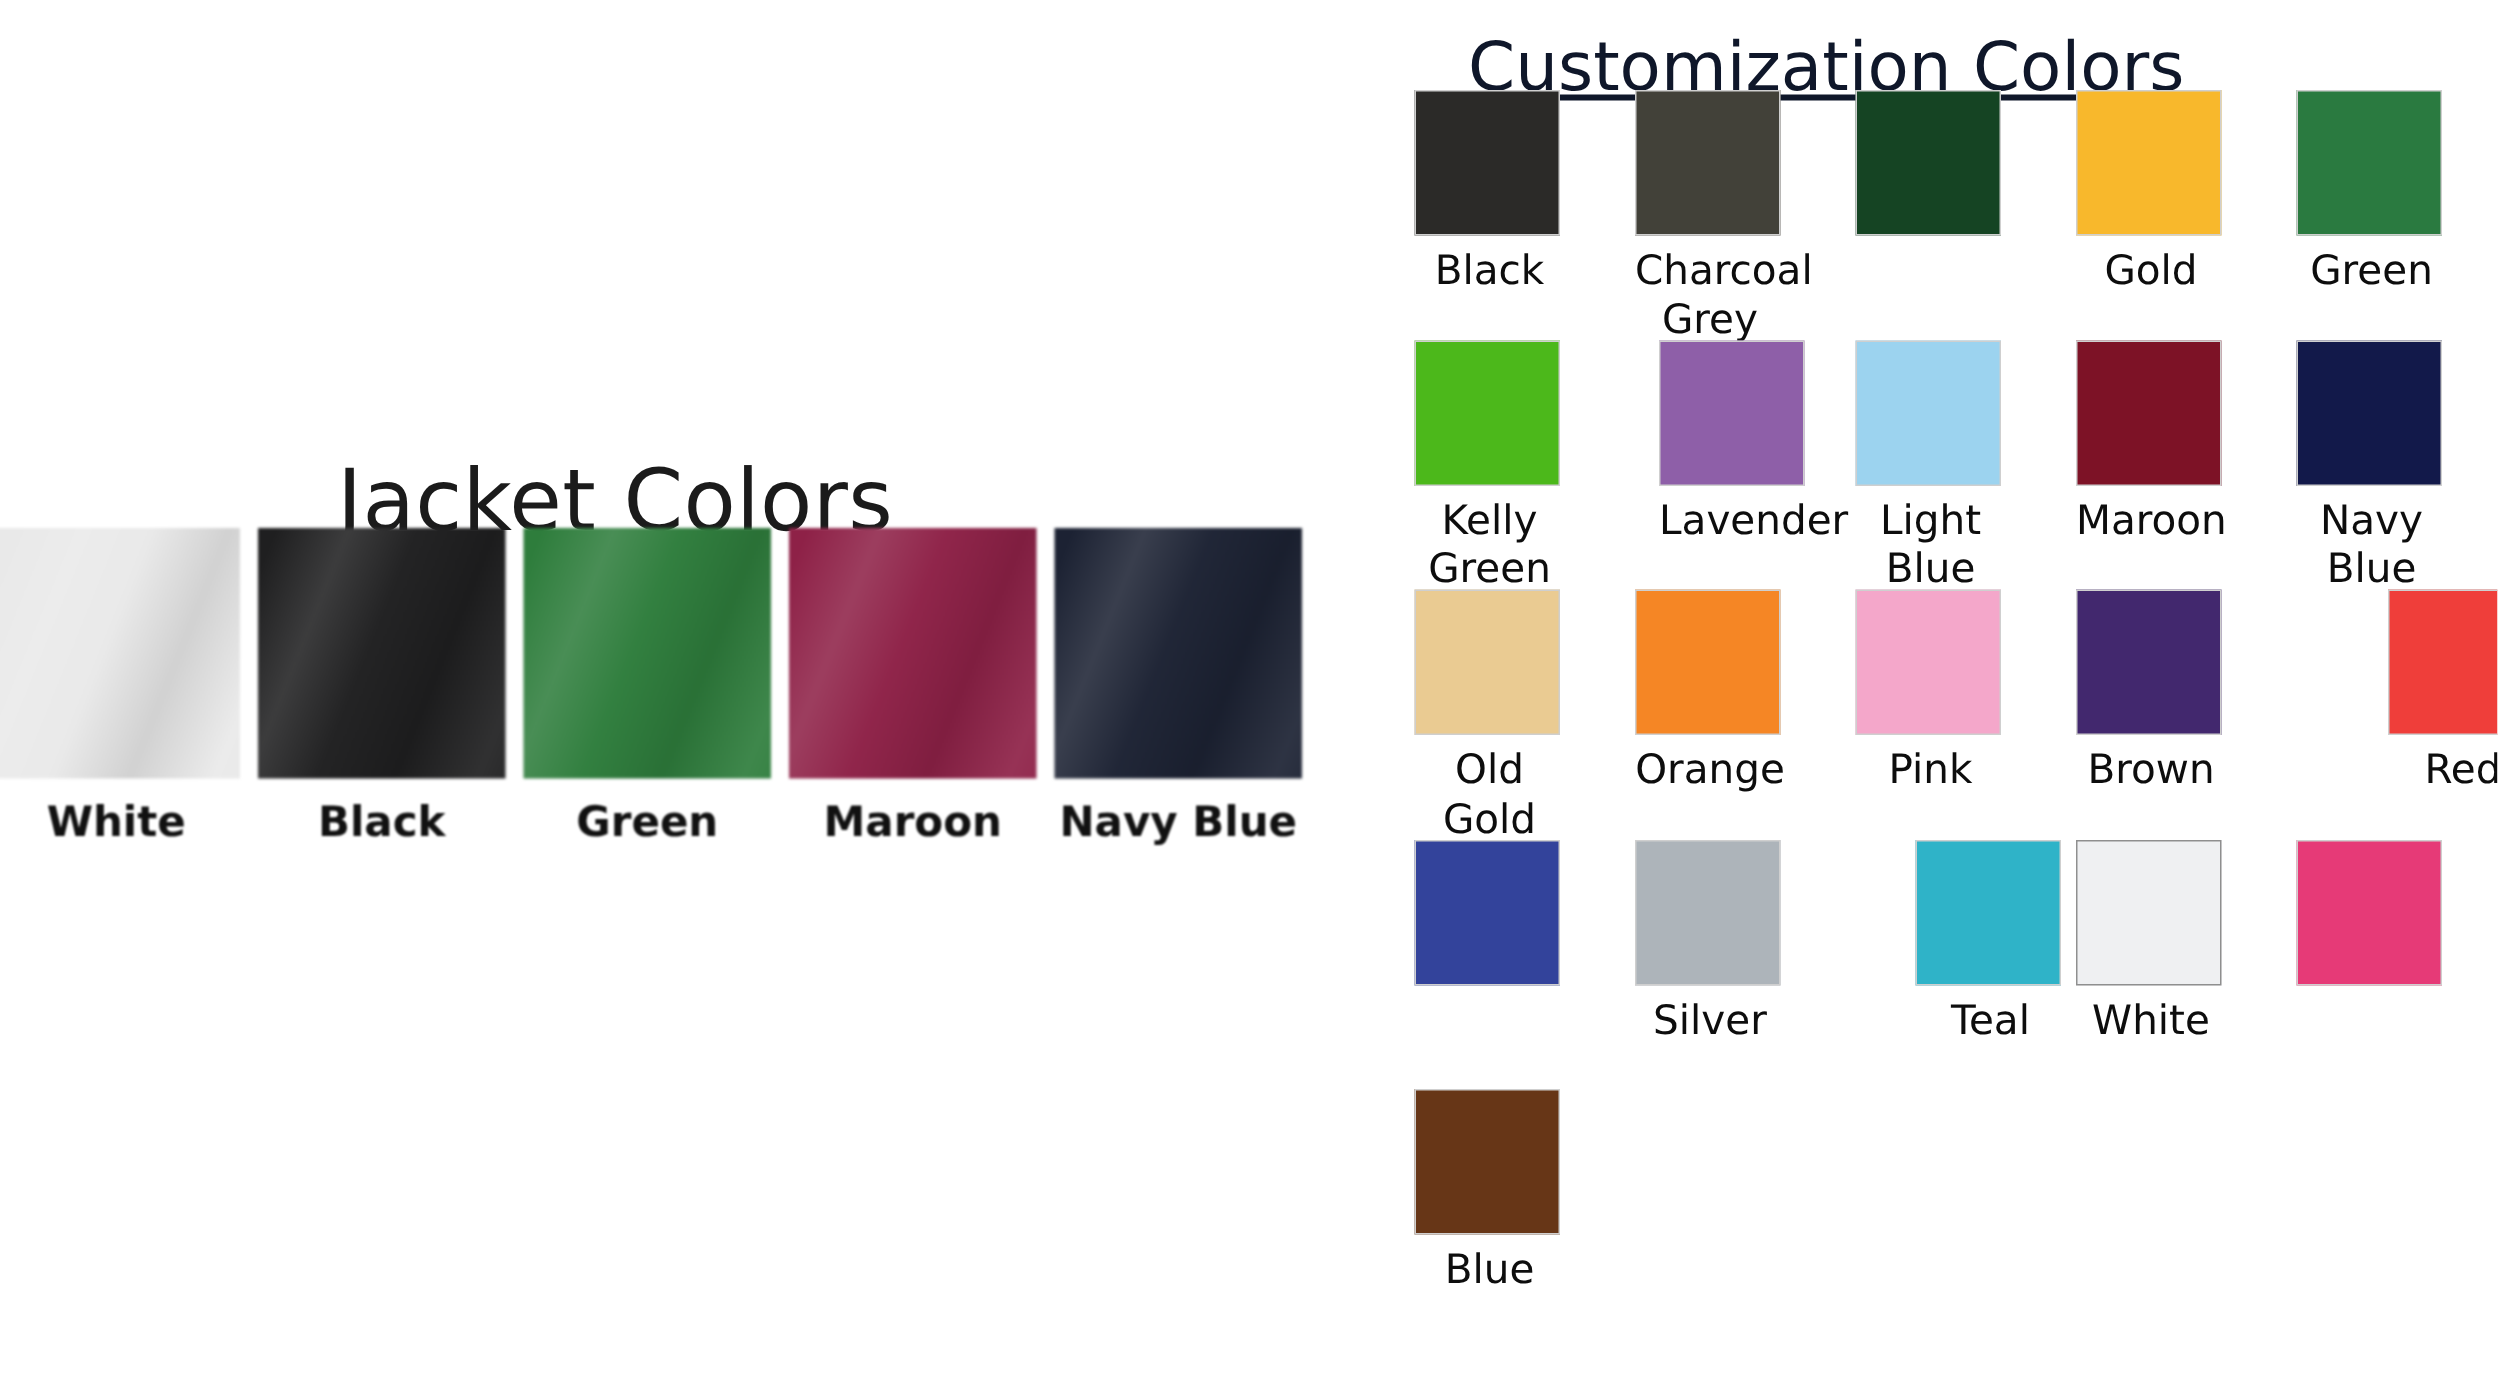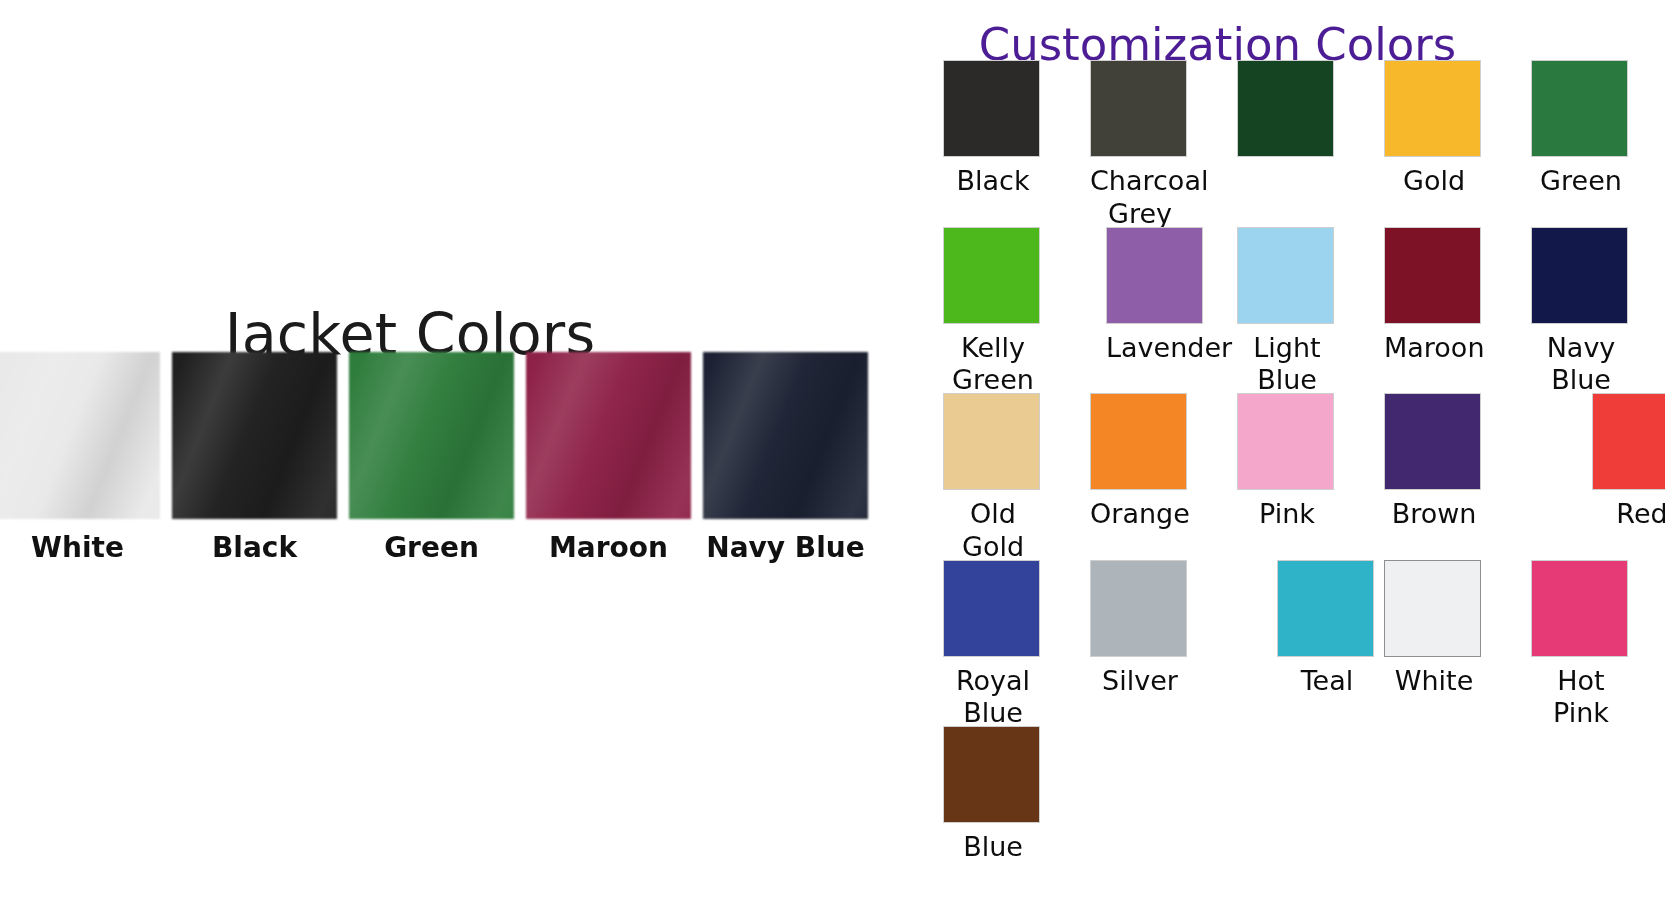"Customization Colors" #custom-title { color: #4c1d95 -> #0f172a; text-decoration: none -> underline }
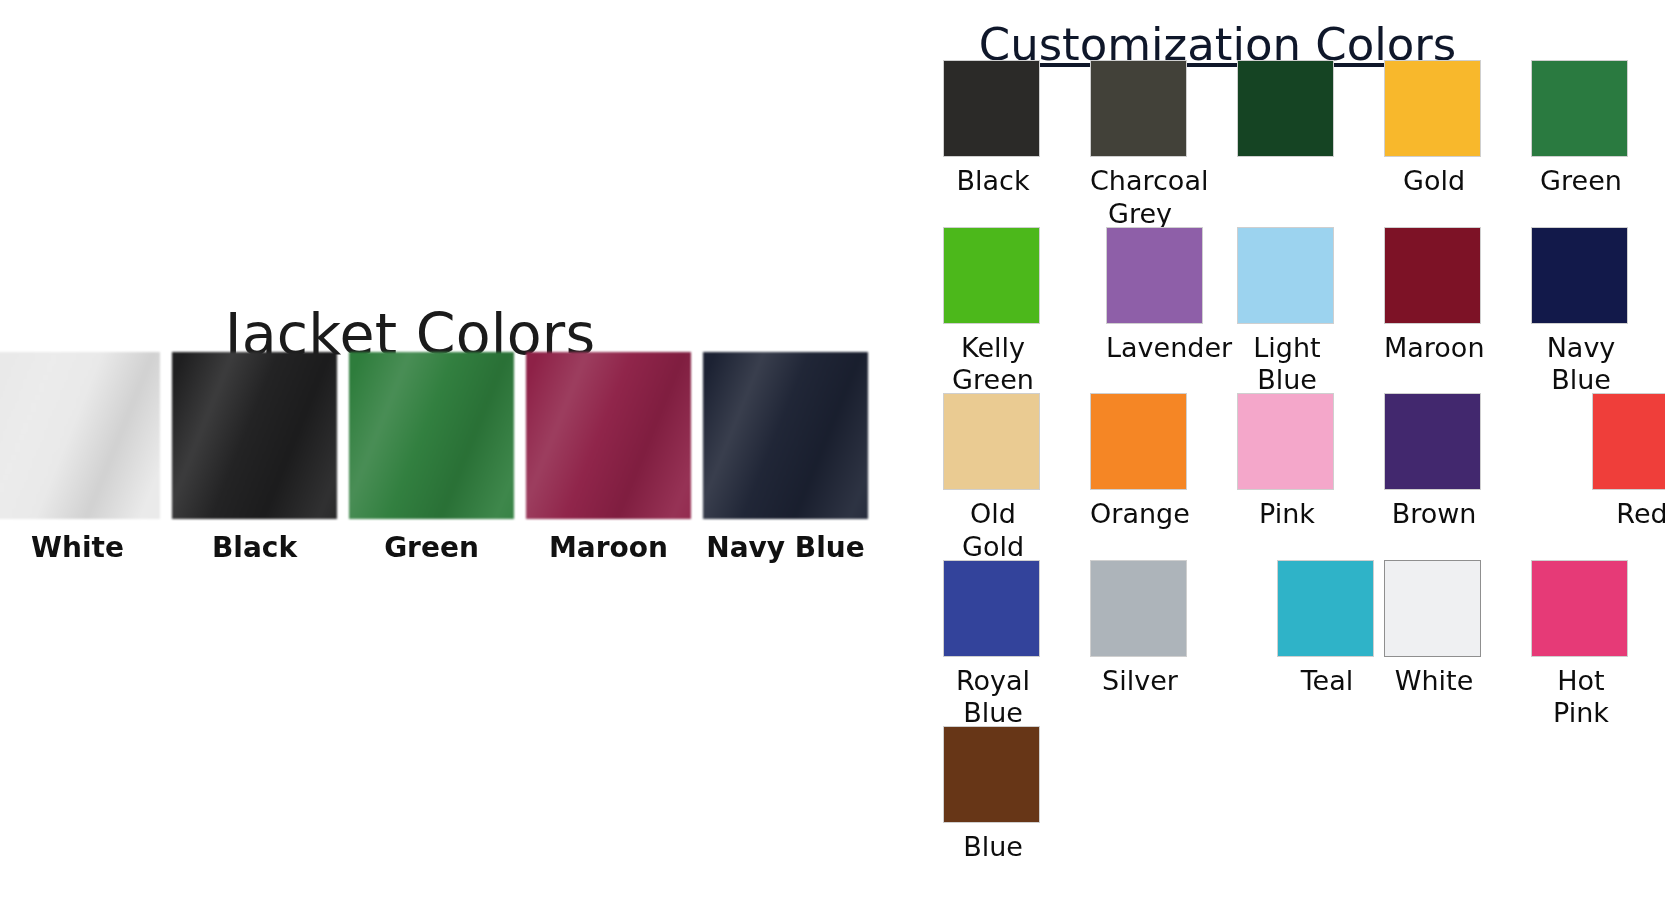"Royal Blue" div.custom-label { html: <div>Royal Blue</div> -> none }
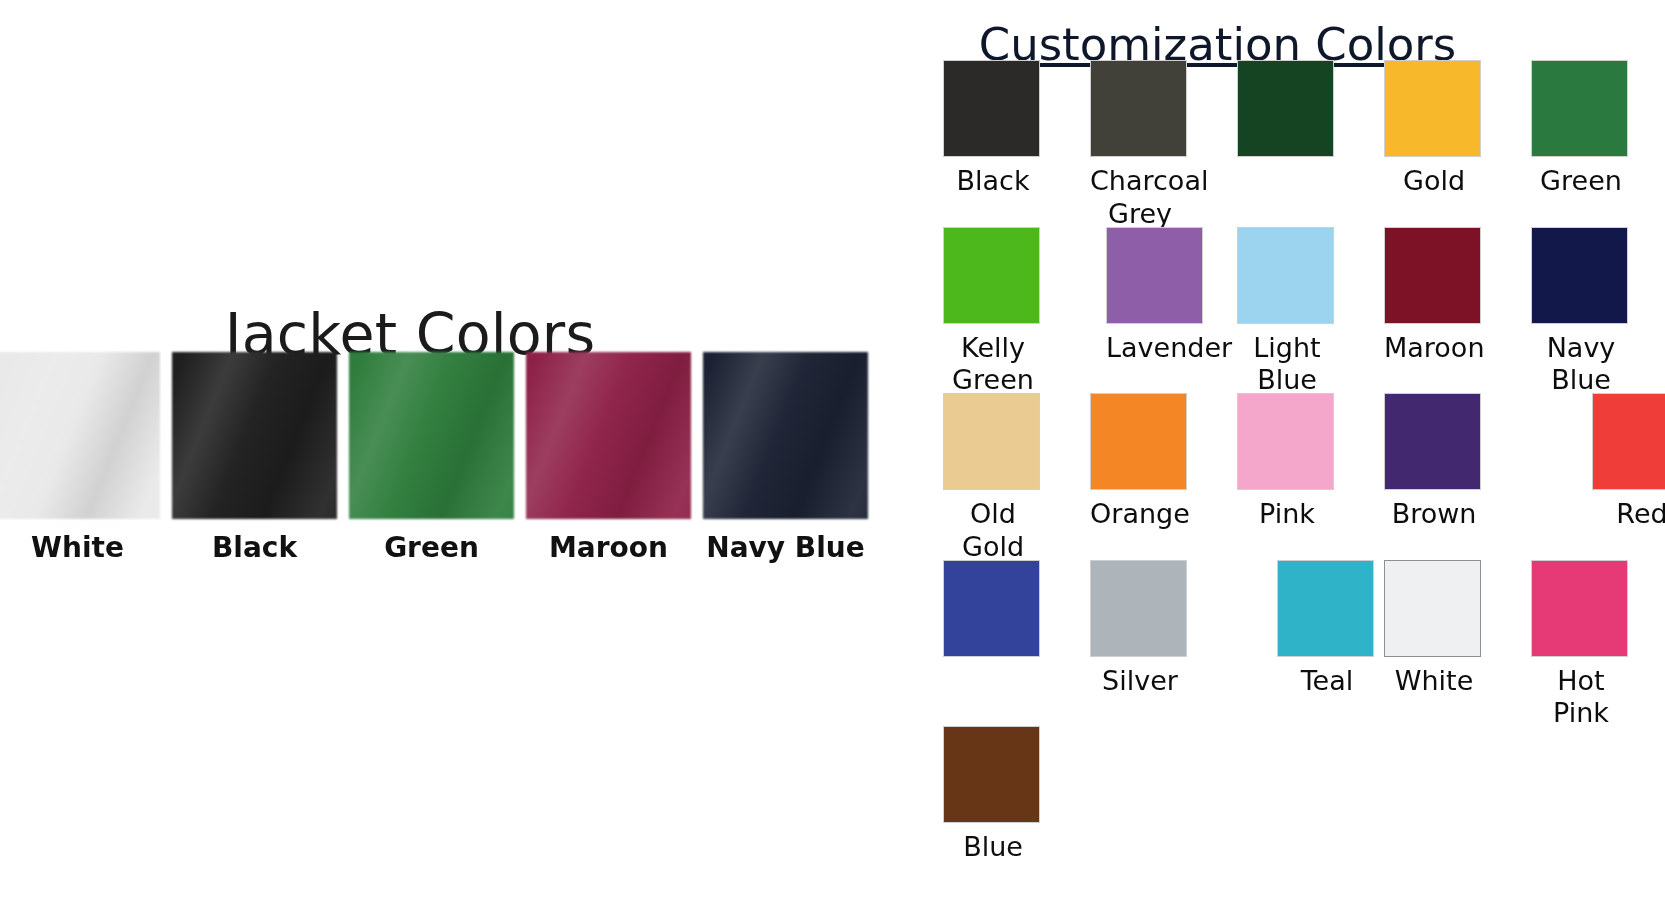"Hot Pink" div.custom-label { html: <div>Hot Pink</div> -> none }
